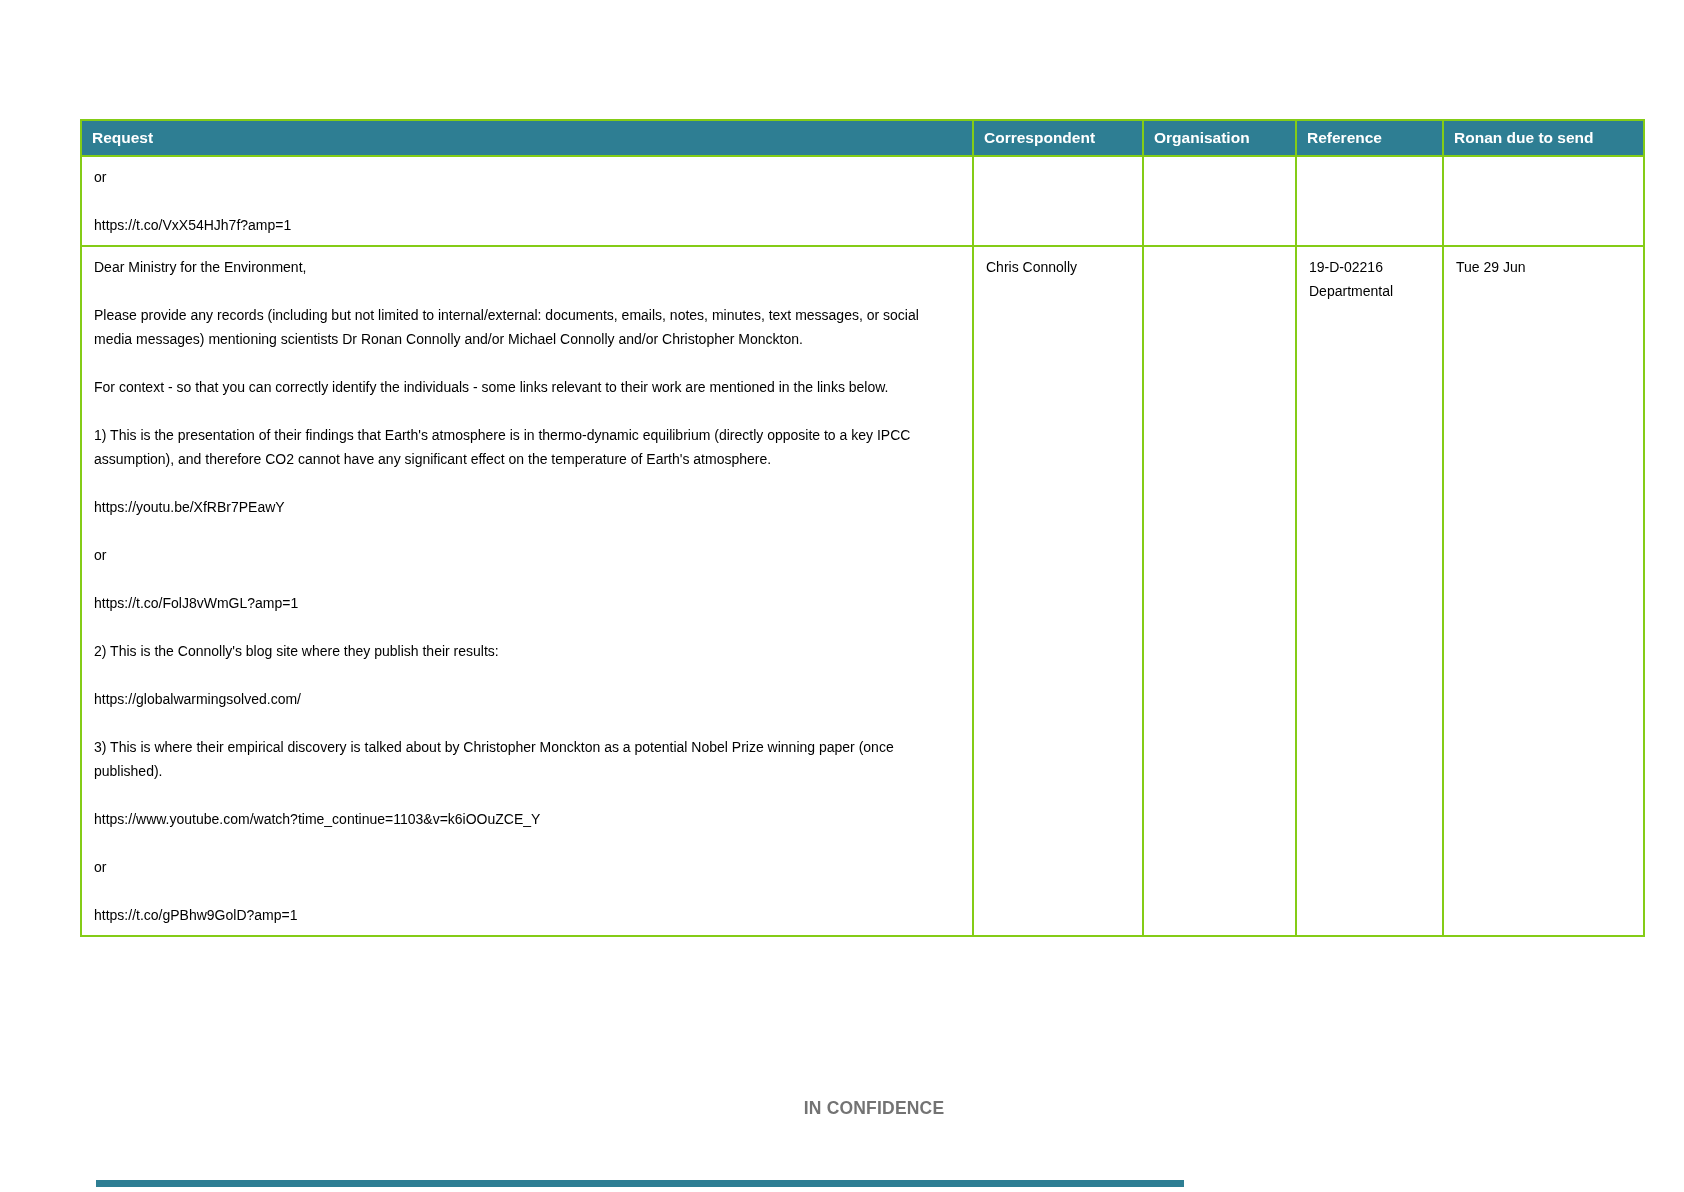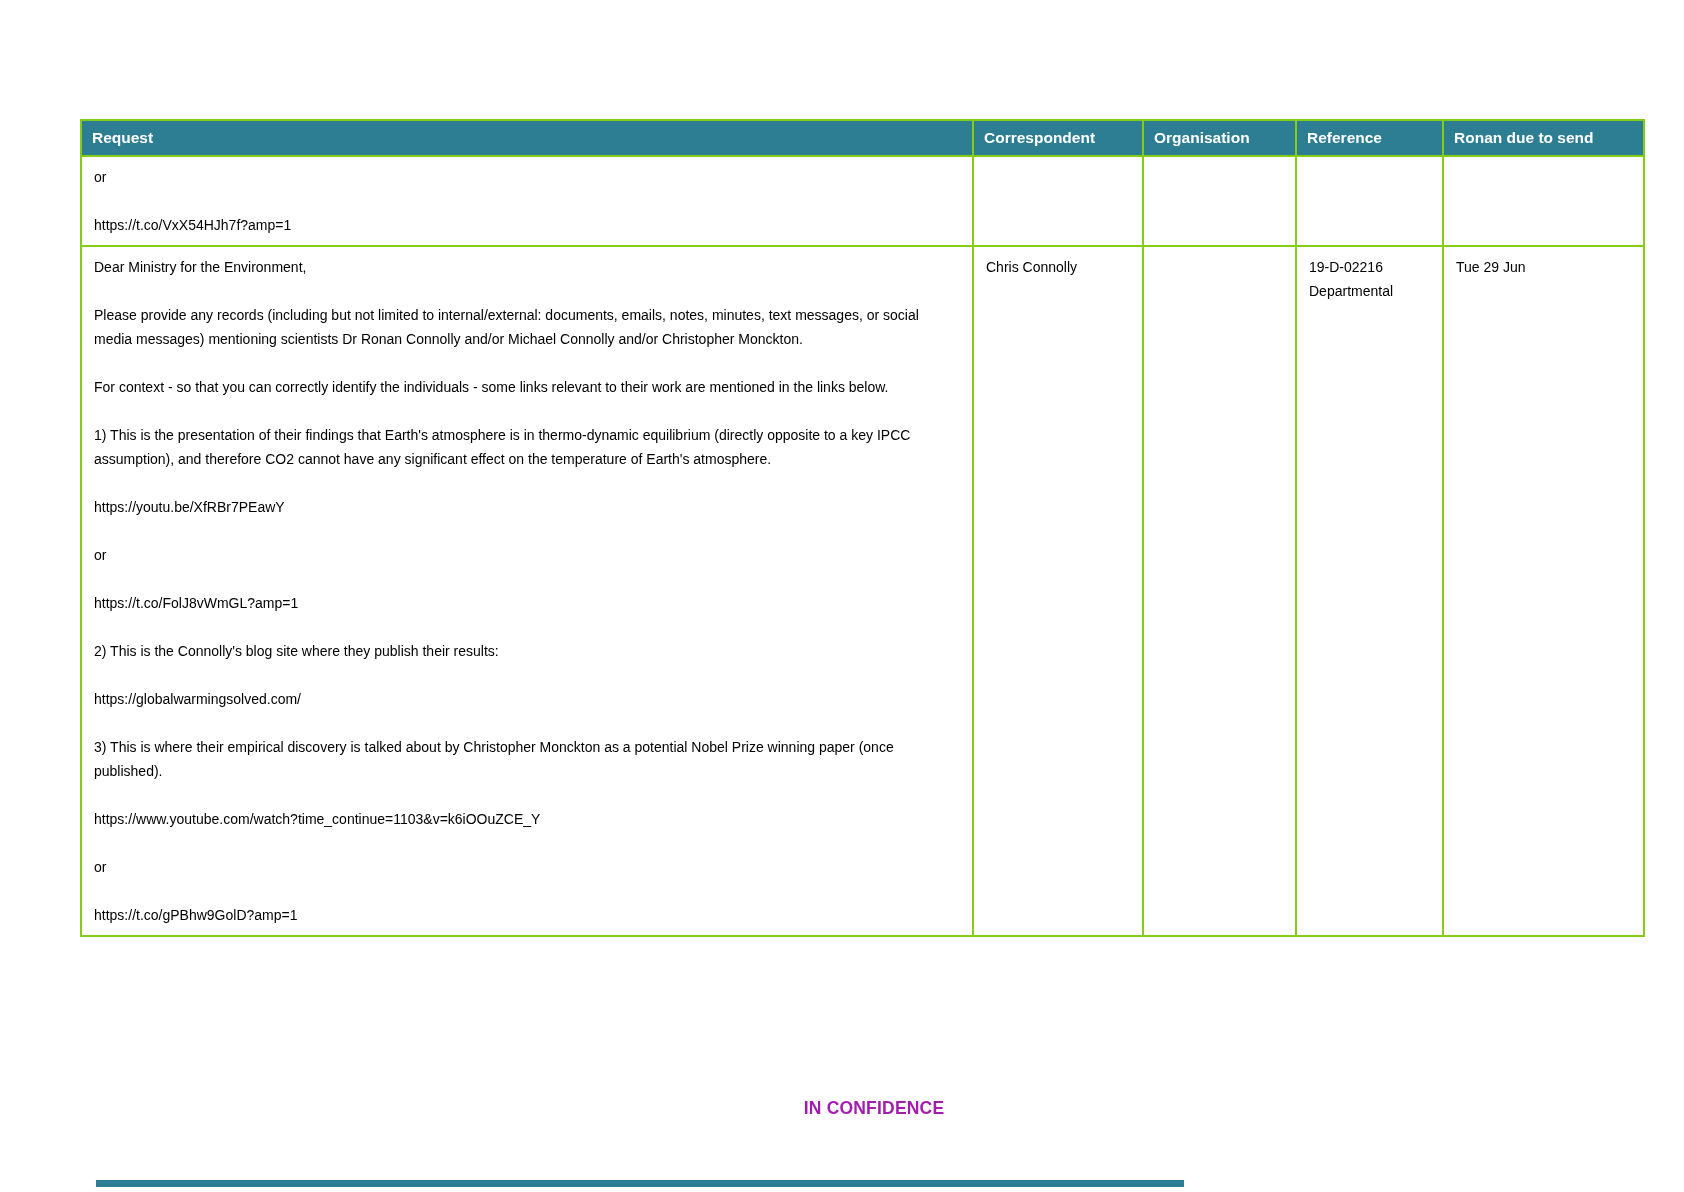"IN CONFIDENCE" .footer-classification { color: #a21caf -> #737373 }
